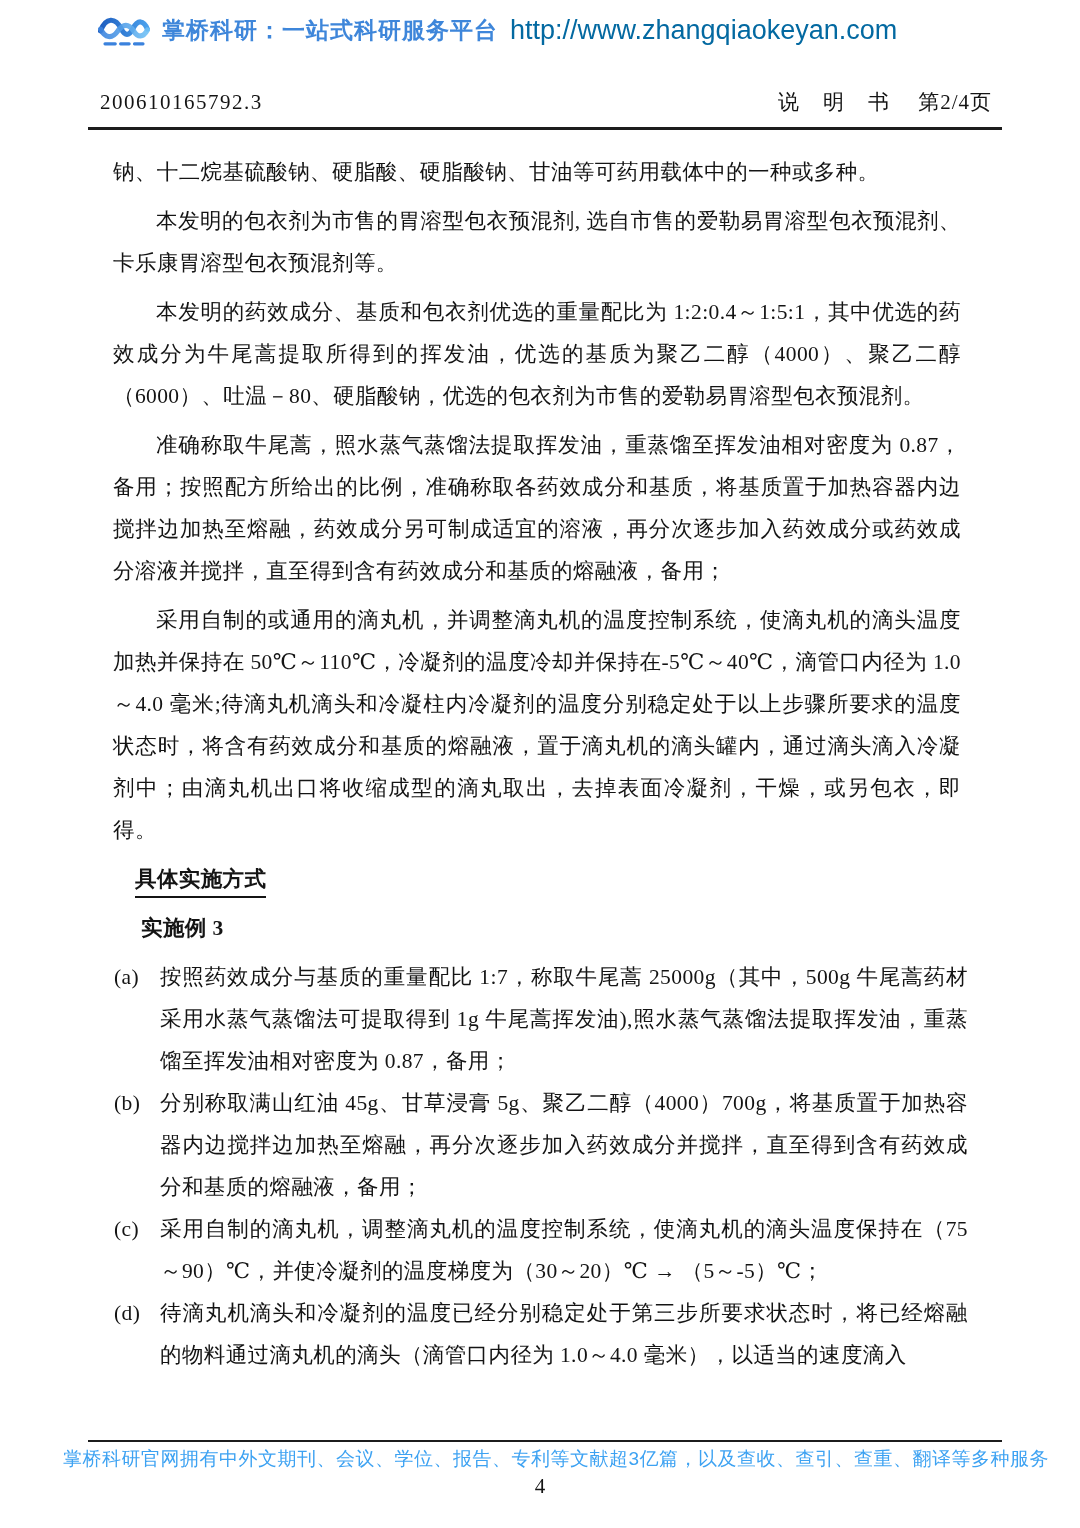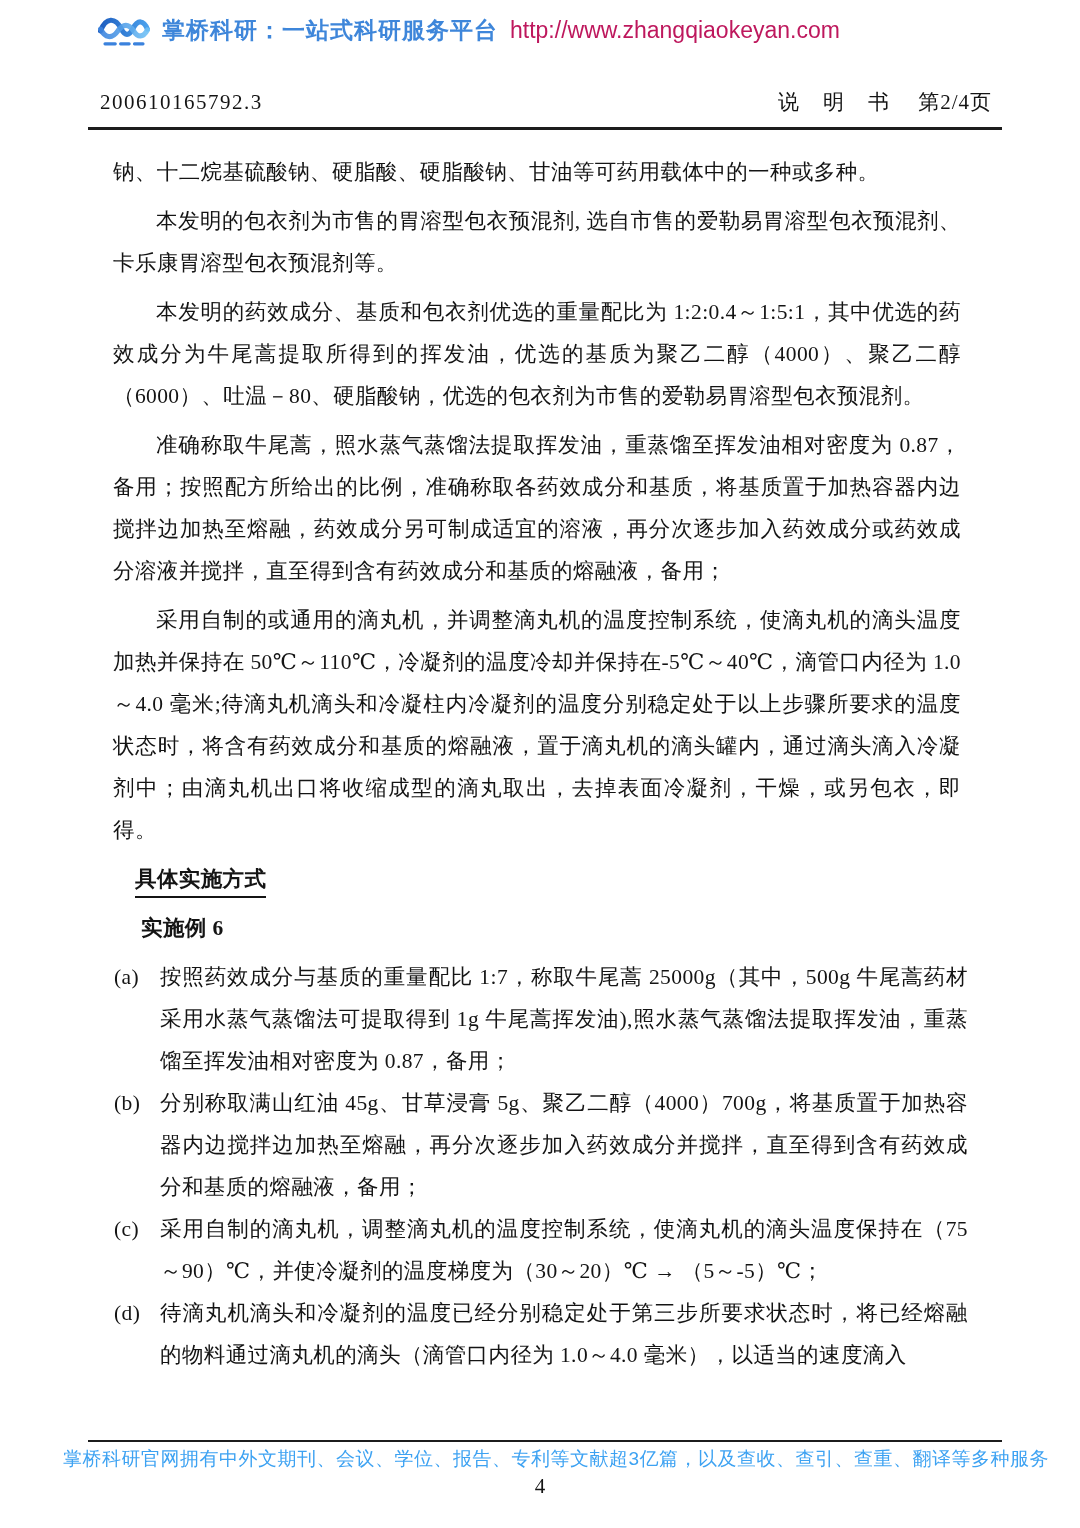"http://www.zhangqiaokeyan.com" .brand-url { color: #be185d -> #0369a1; font-size: 23px -> 27px }
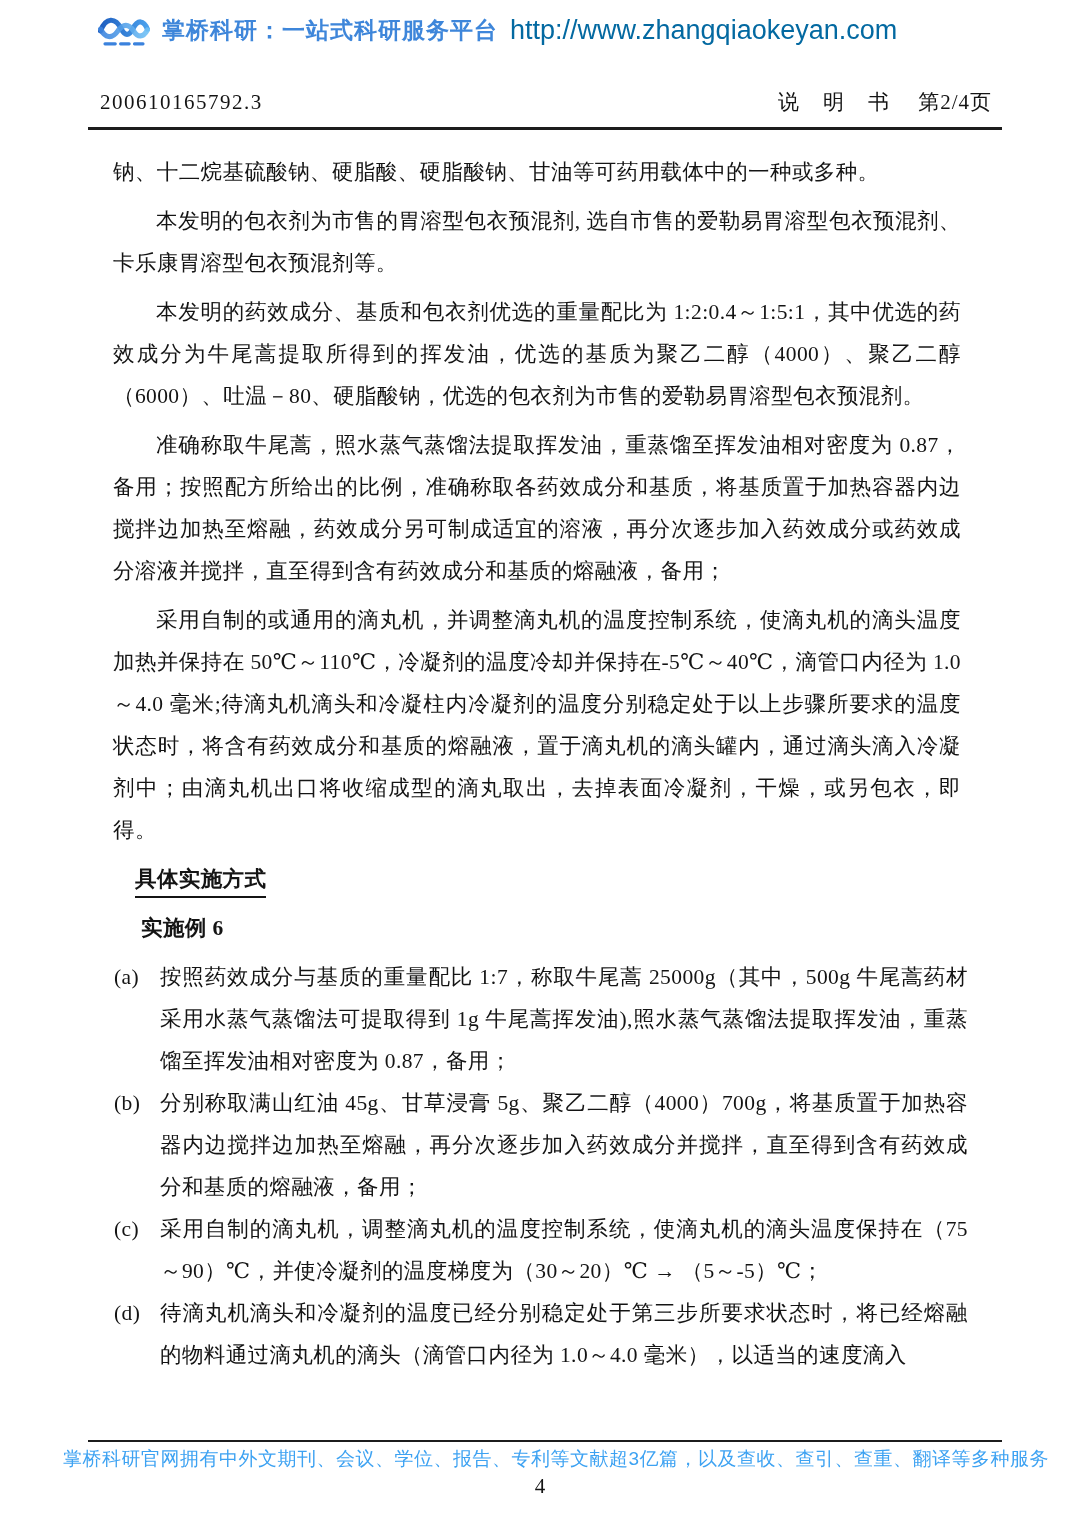"实施例 6" p.example-heading { text: 6 -> 3 }
